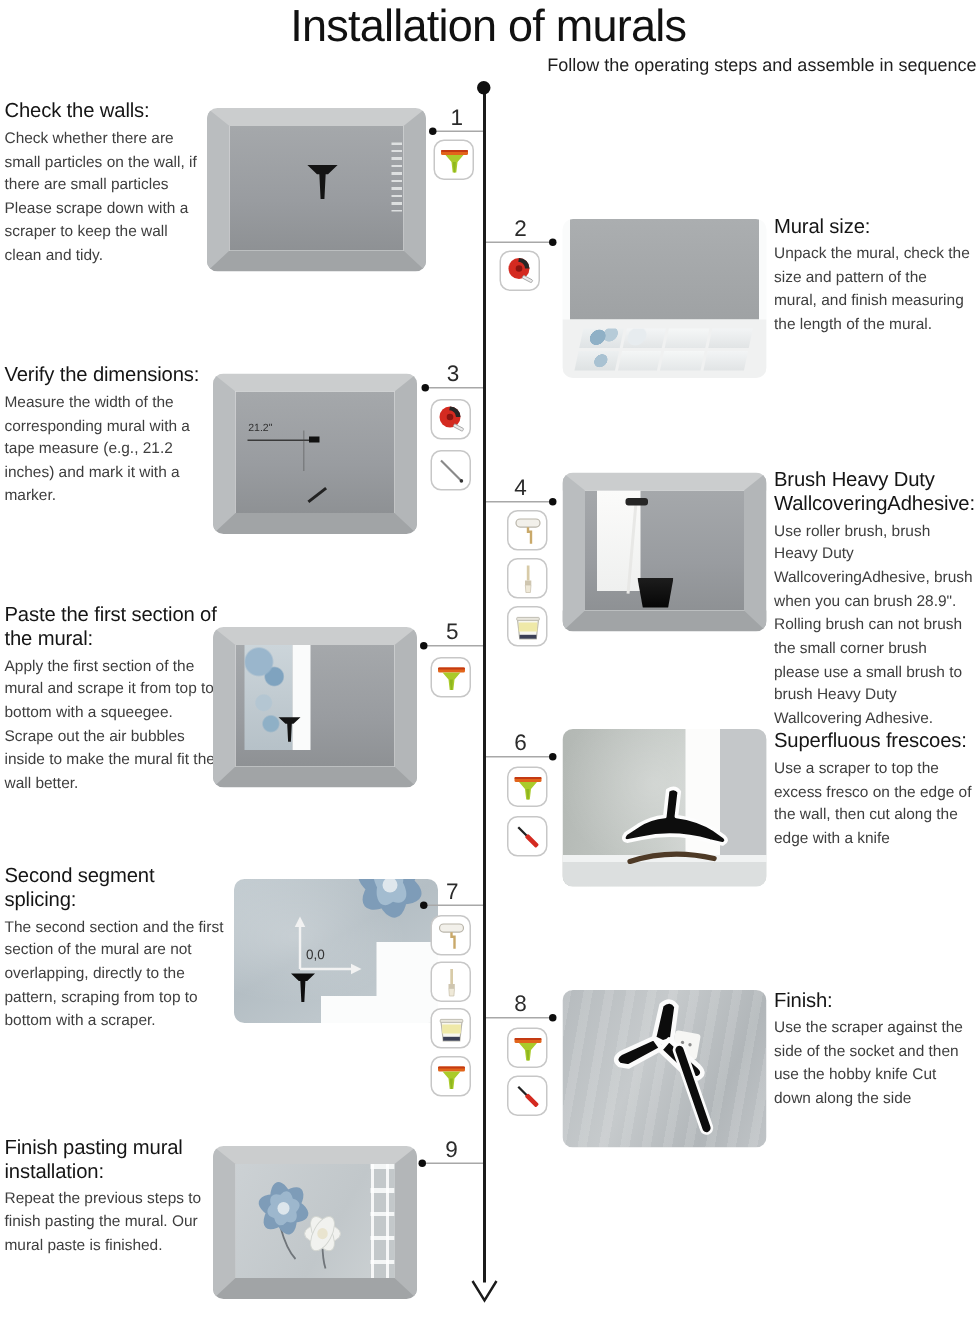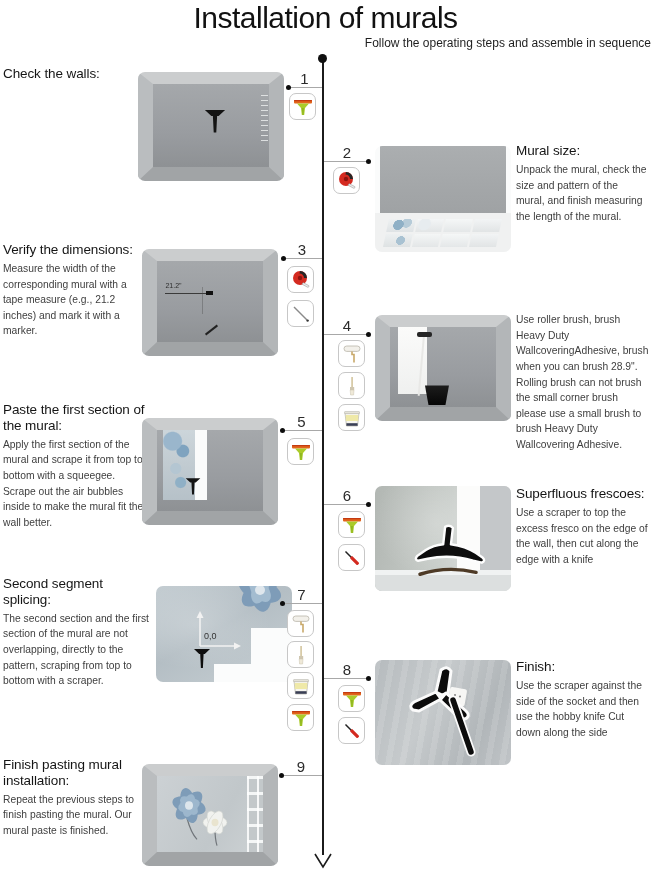"Check whether there are small" p { html: none -> <p>Check whether there are small particles on the wall, if there are small particles Please scrape down with a scraper to keep the wall clean and tidy.</p> }
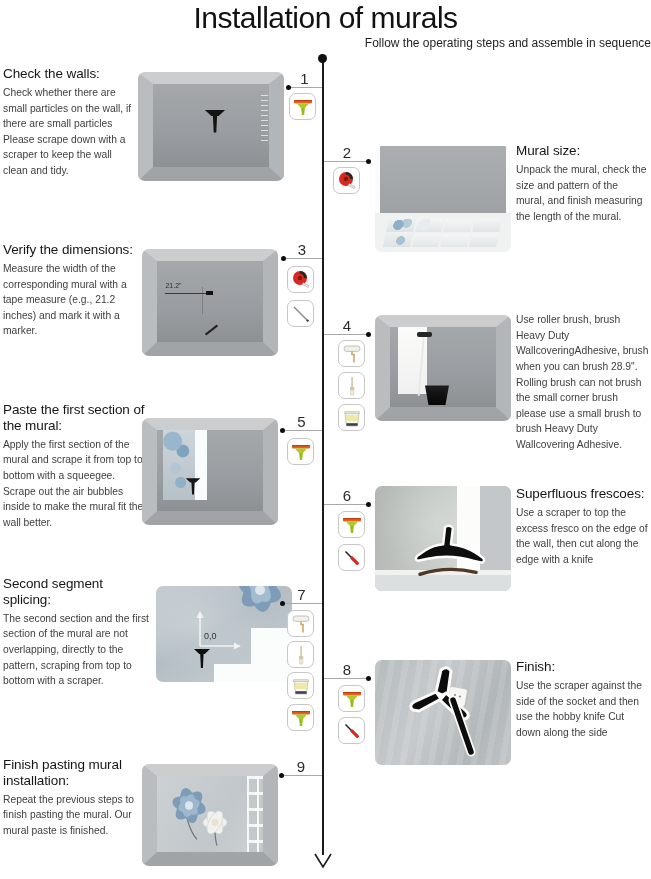"Brush Heavy Duty WallcoveringAdhesive:" h3 { html: none -> <h3>Brush Heavy Duty WallcoveringAdhesive:</h3> }
